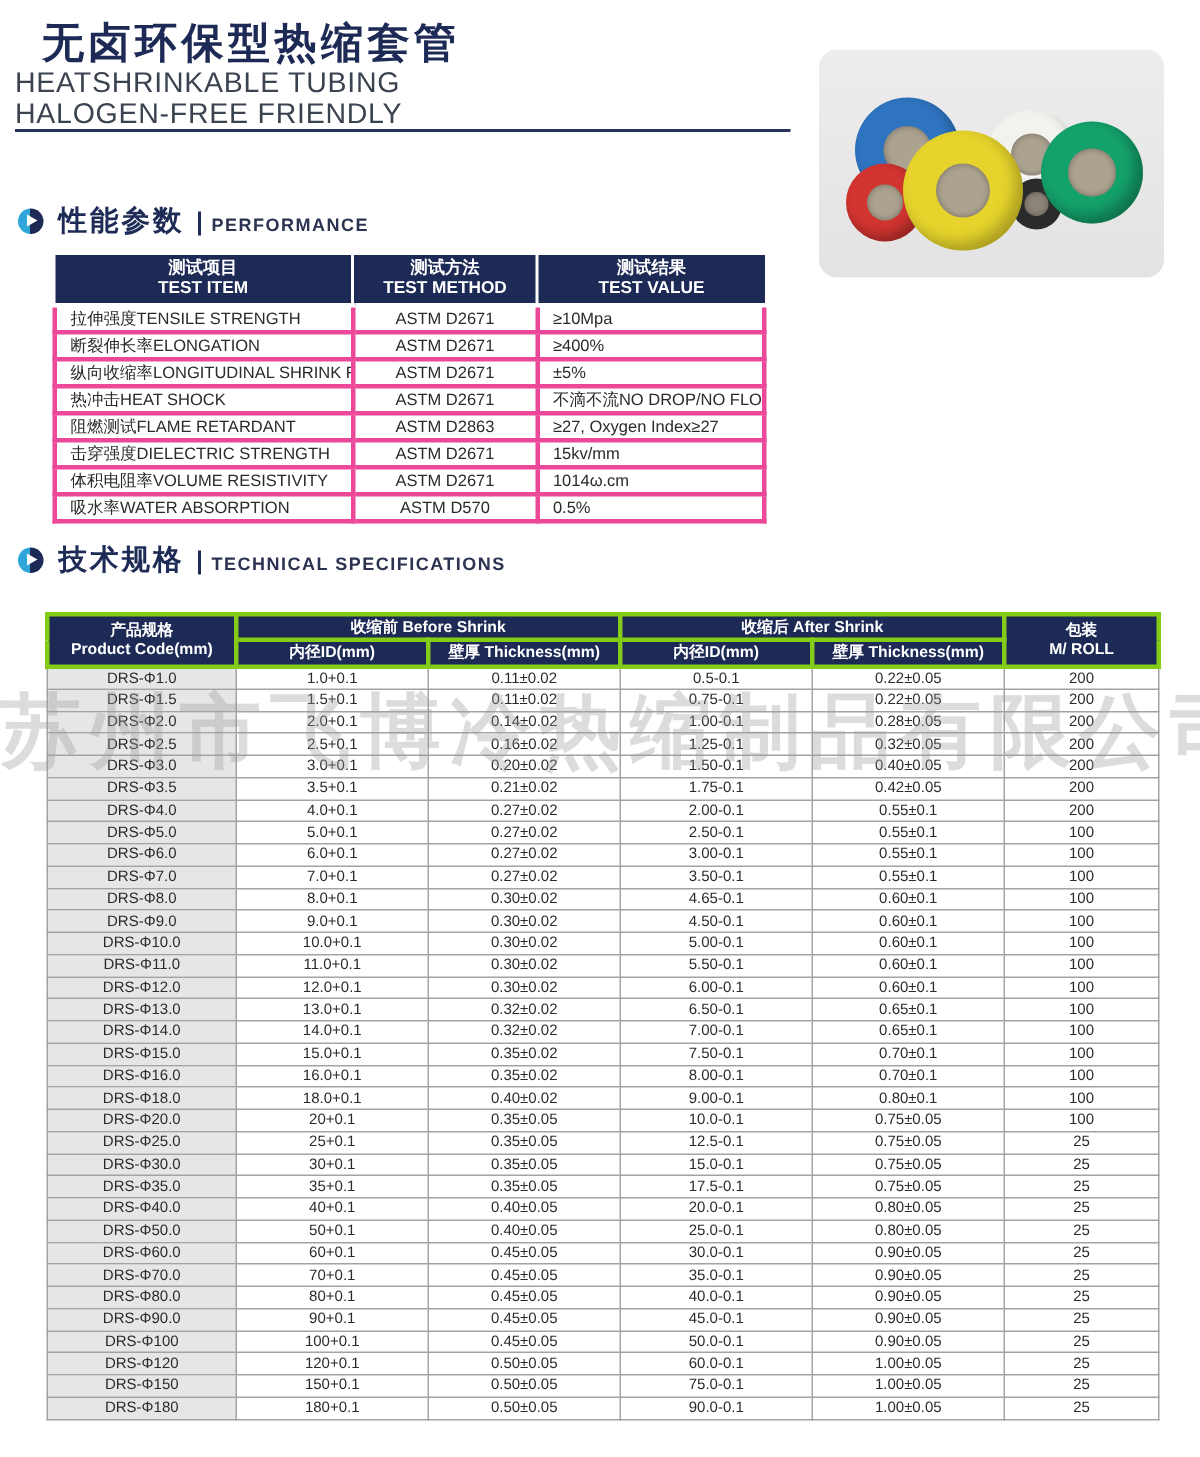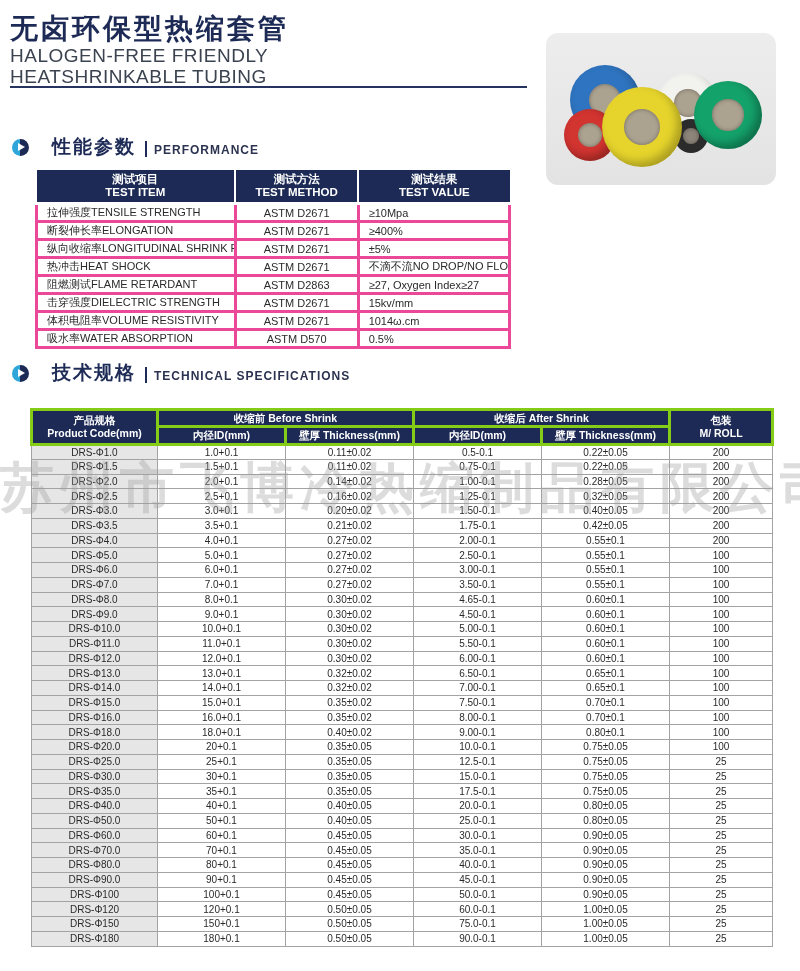"无卤环保型热缩套管" .title-cn { left: 10px -> 28px }
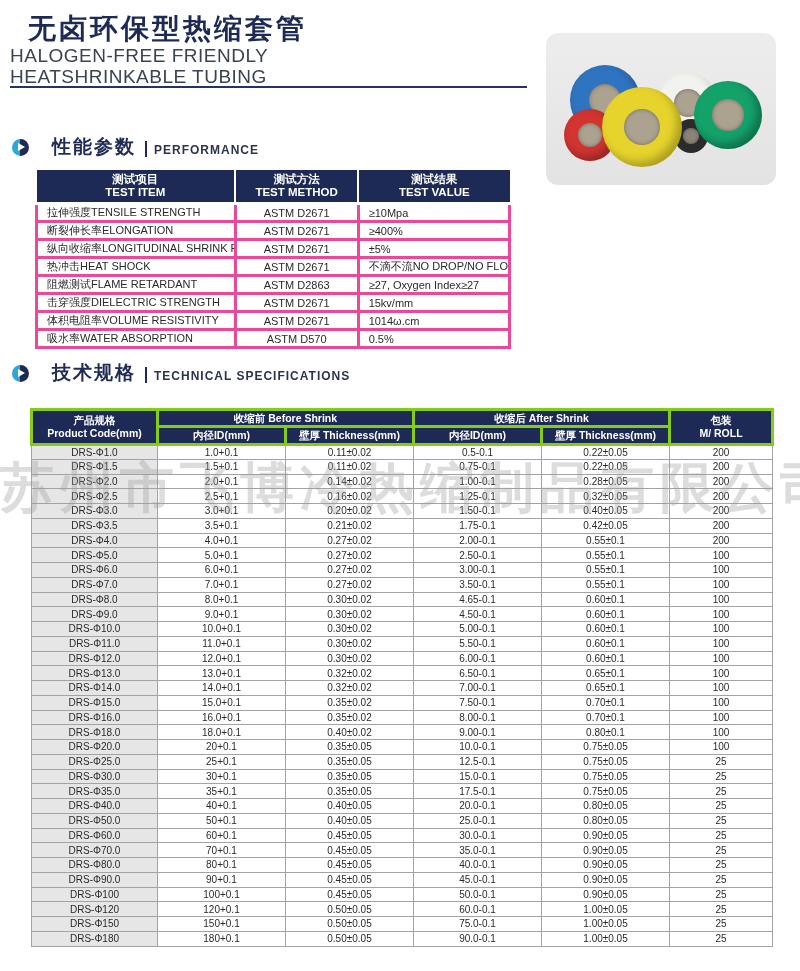"HALOGEN-FREE FRIENDLY" div { order: before "HEATSHRINKABLE TUBING" -> after "HEATSHRINKABLE TUBING" }
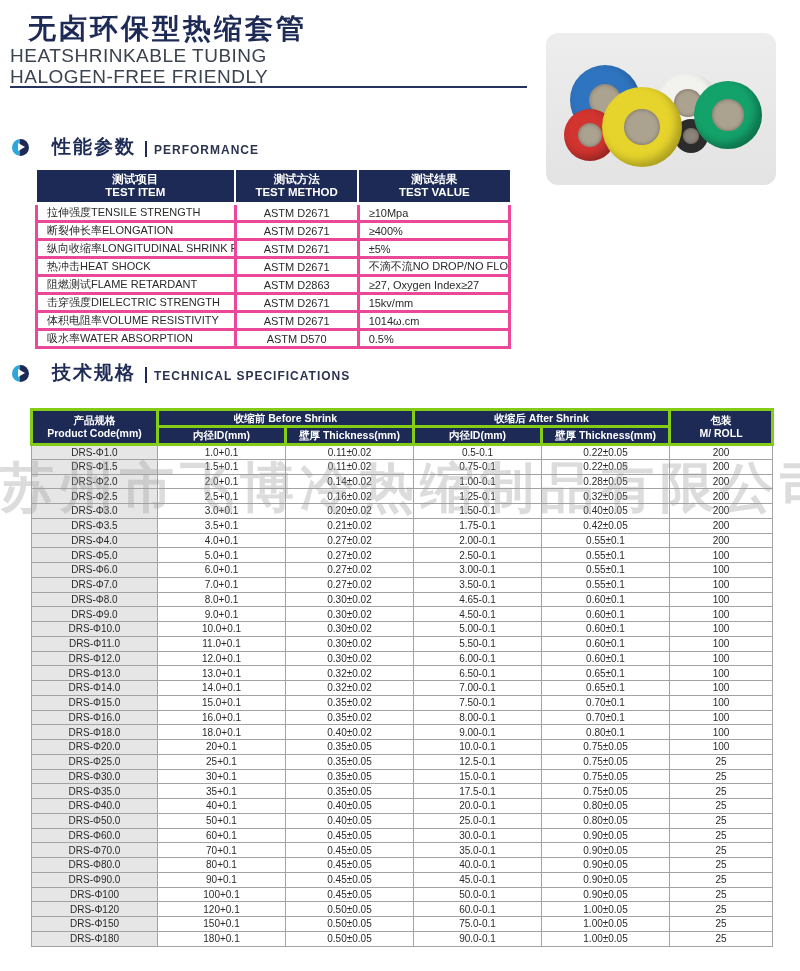"性能参数" .sec-cn { margin-left: 23px -> 10px }
